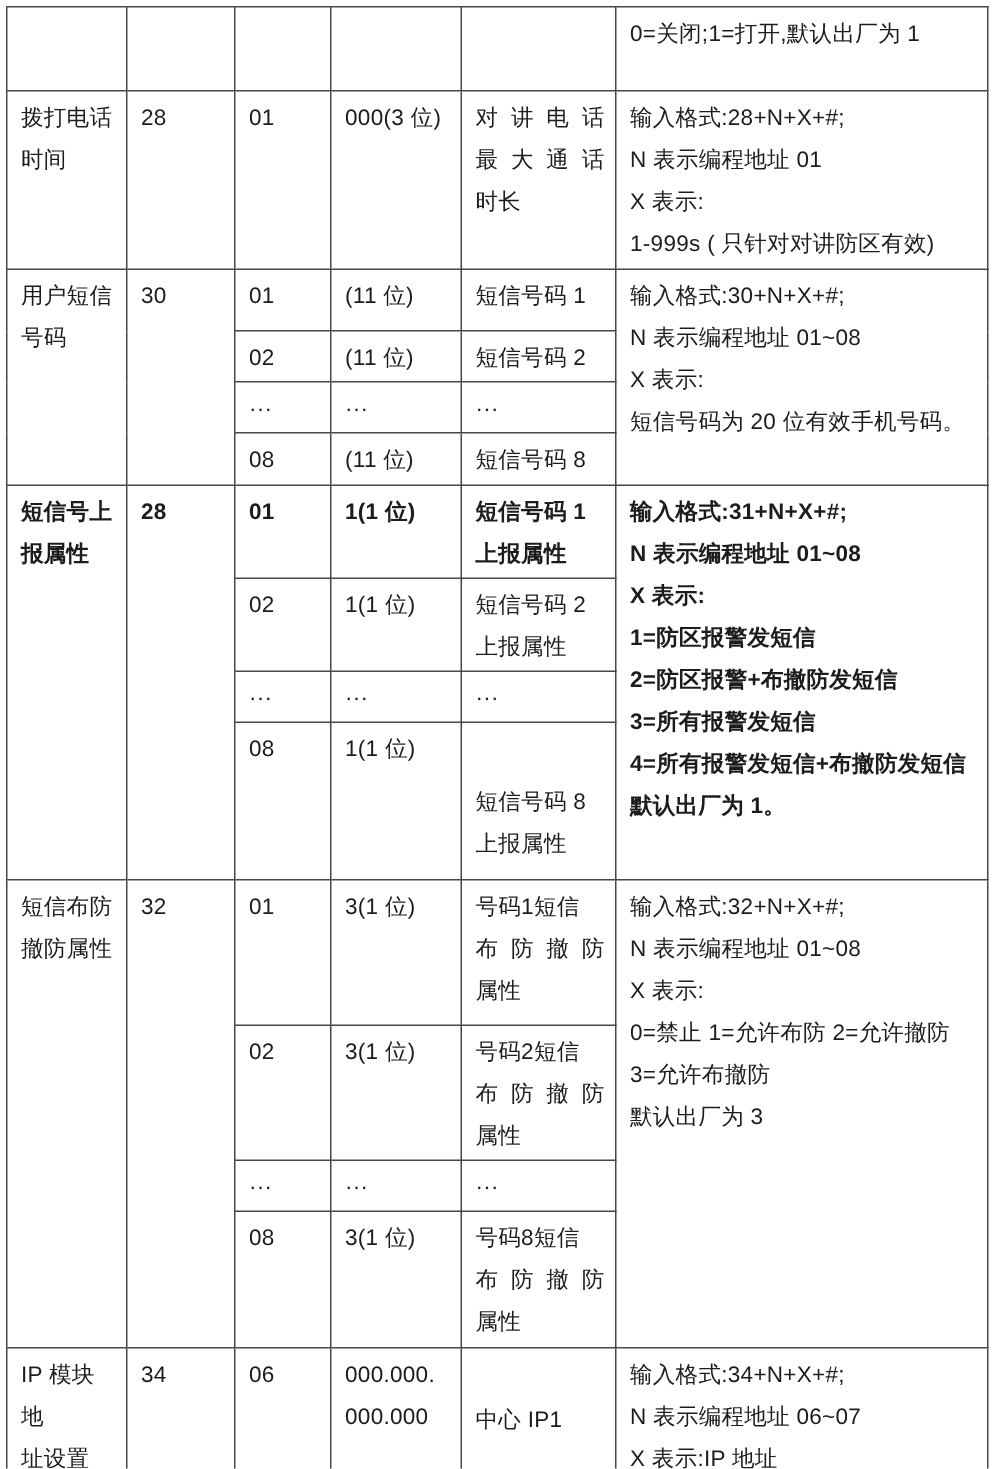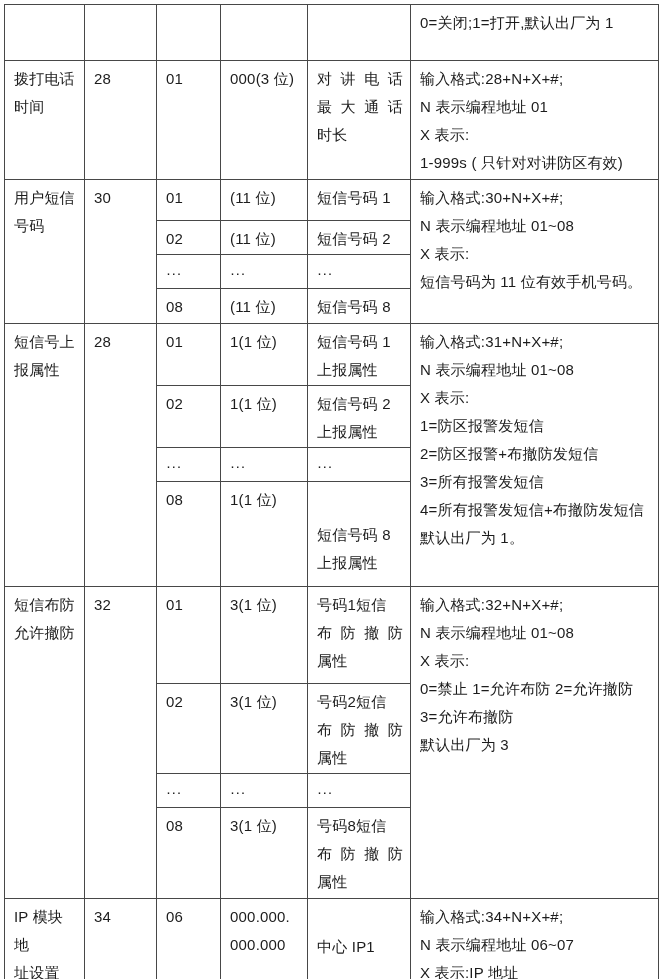"短信号码为 11 位有效手机号码。" div.ln { text: 11 -> 20 }
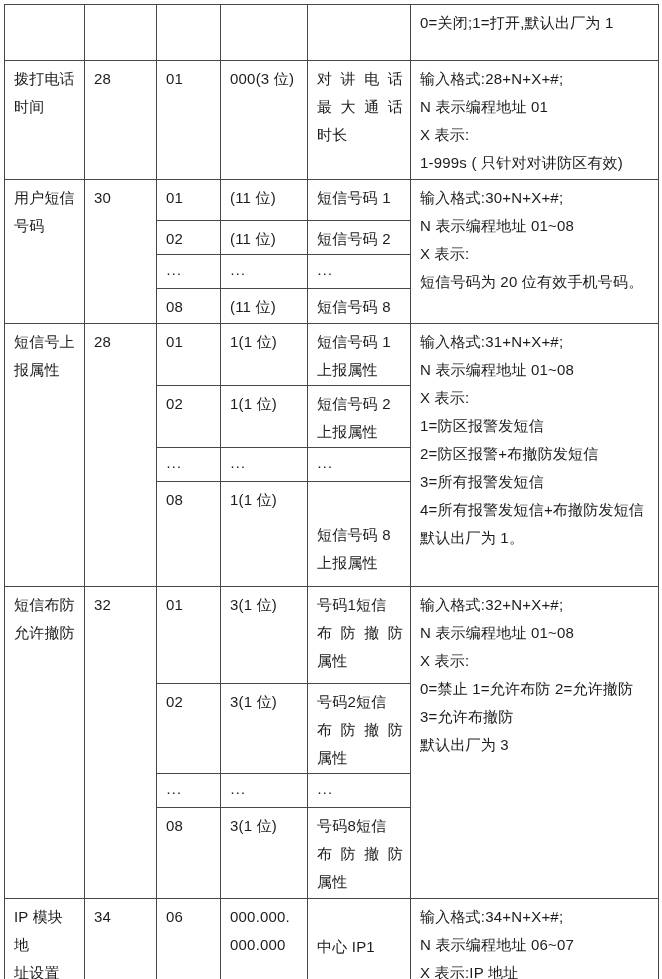"短信号上" tr.h-d1 { font-weight: none -> bold }
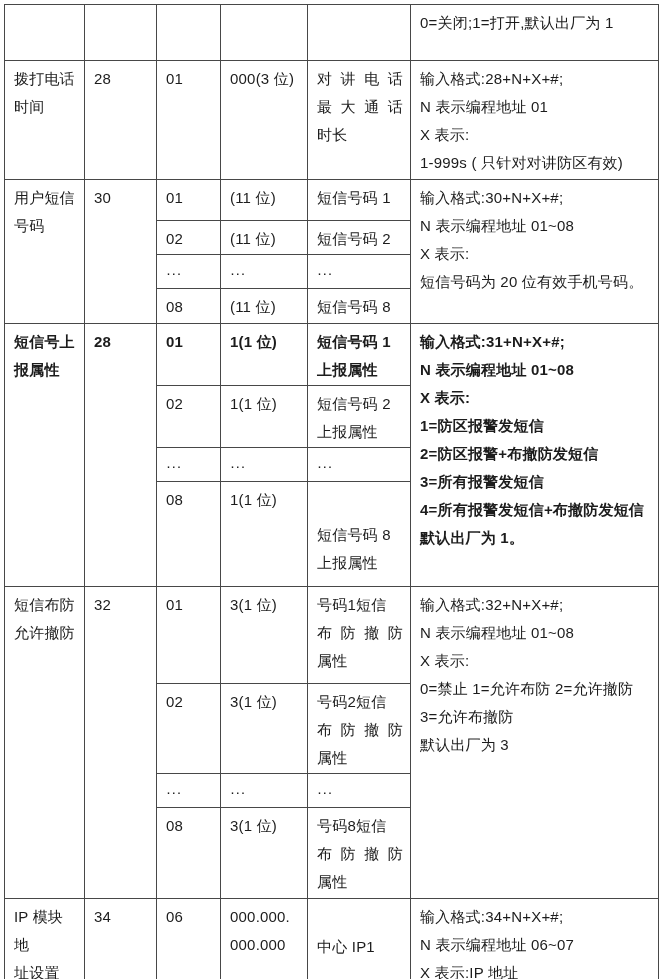"允许撤防" div.ln { text: 允许撤防 -> 撤防属性 }
